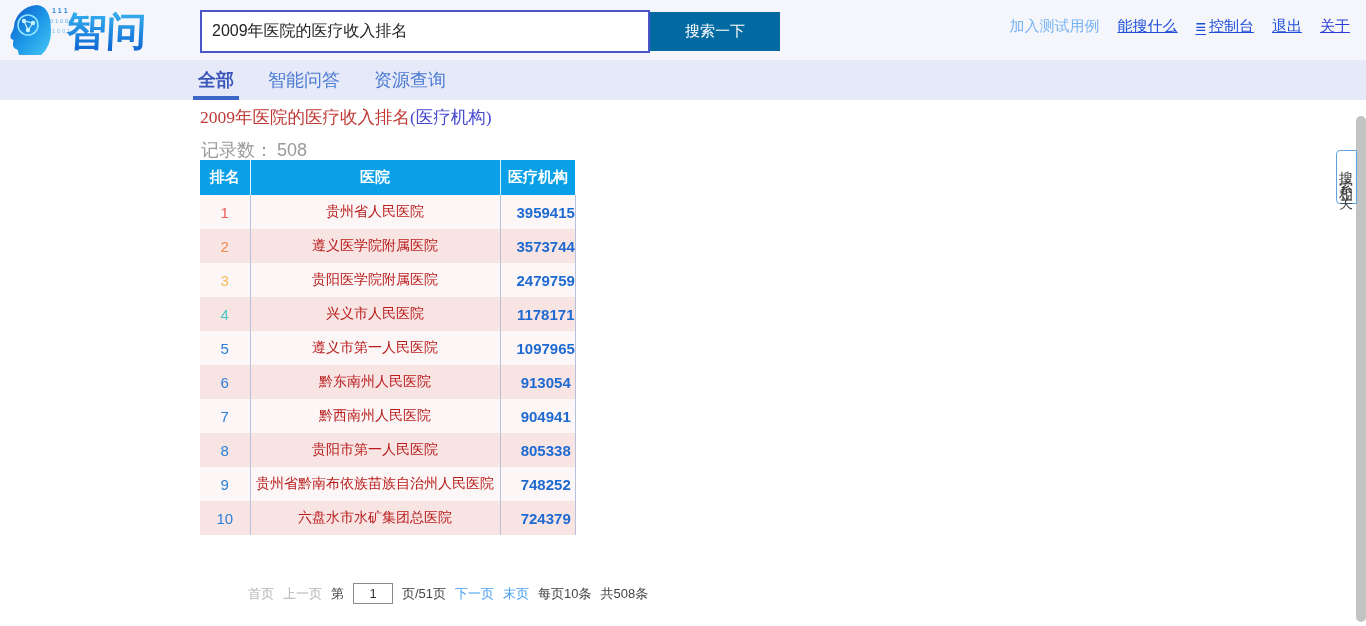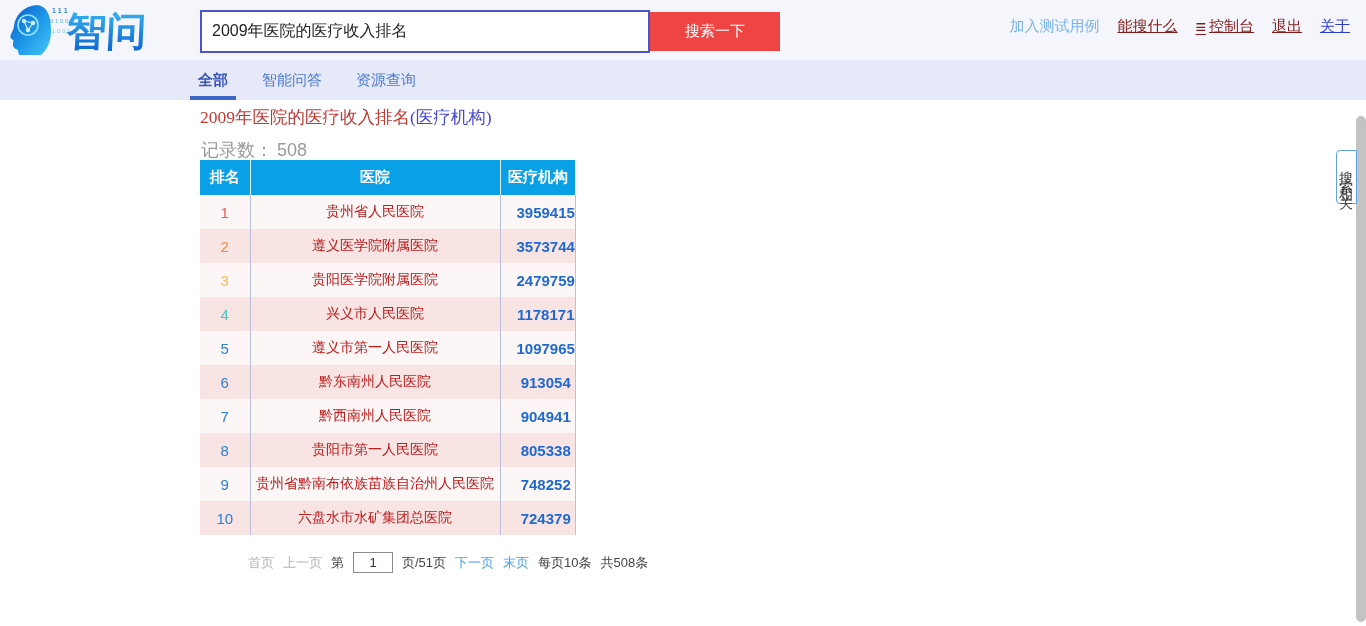"搜索一下" .search-btn { background: #ef4444 -> #0369a1 }
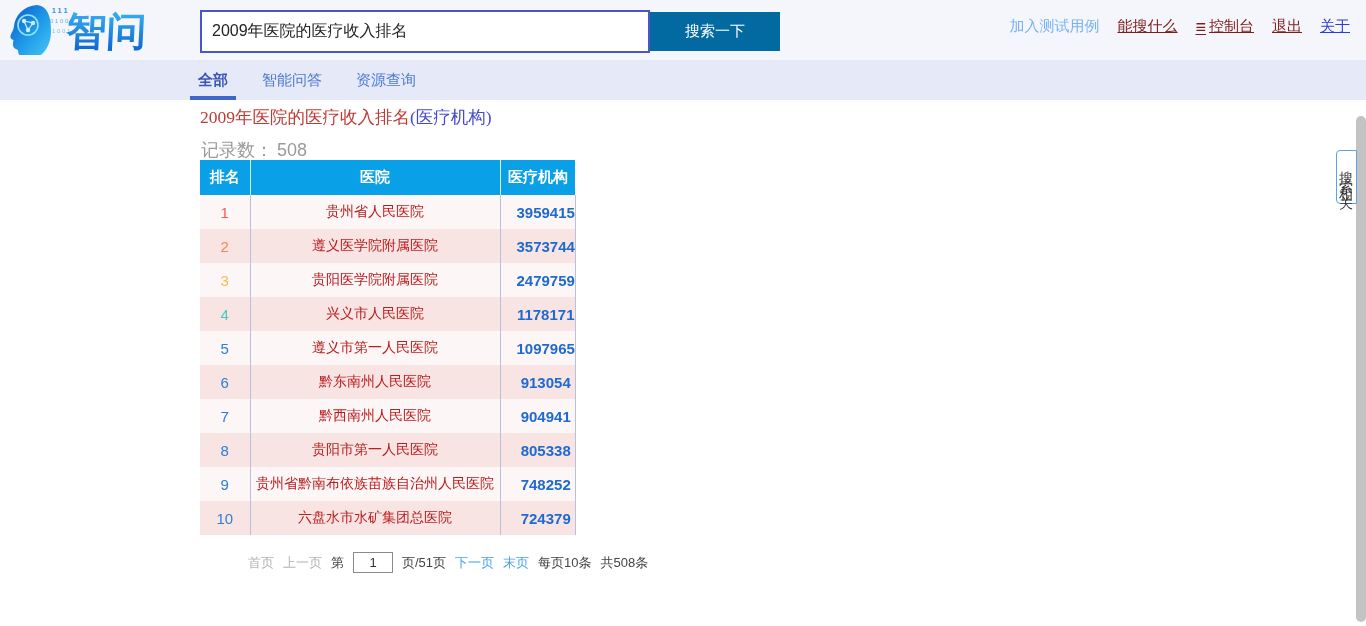"能搜什么" .nav a { color: #7f1d1d -> #1d4ed8 }
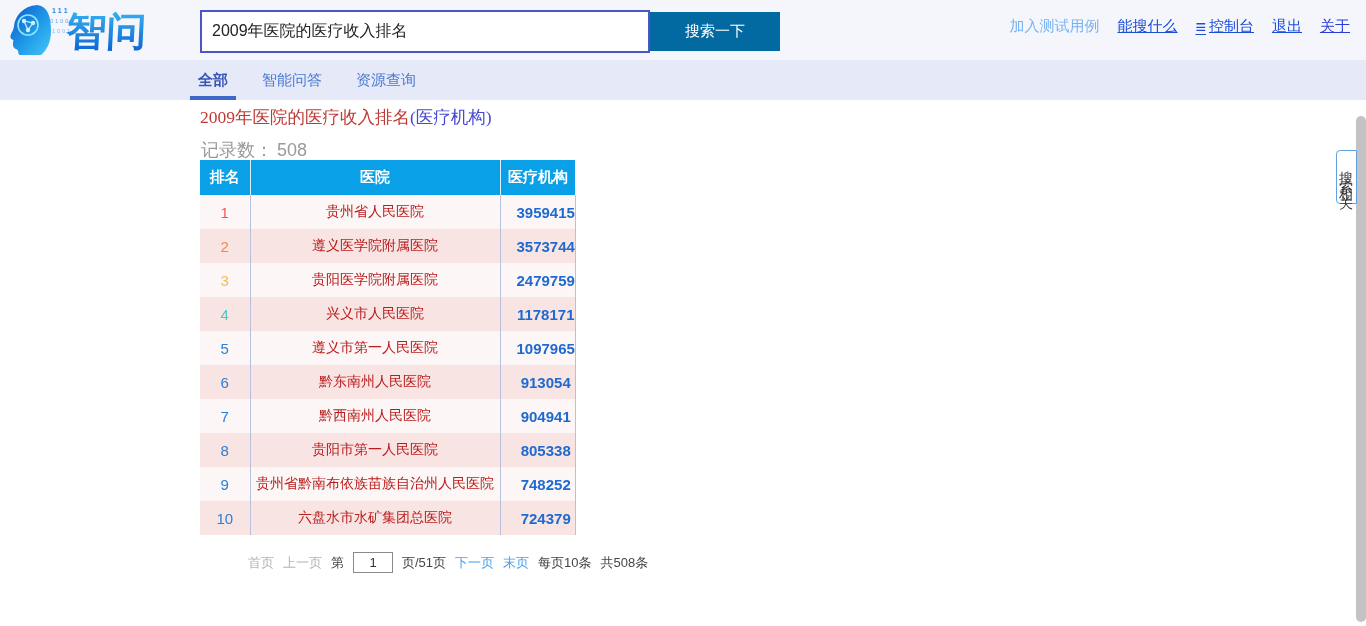"全部" .tab { font-size: 15px -> 18px }
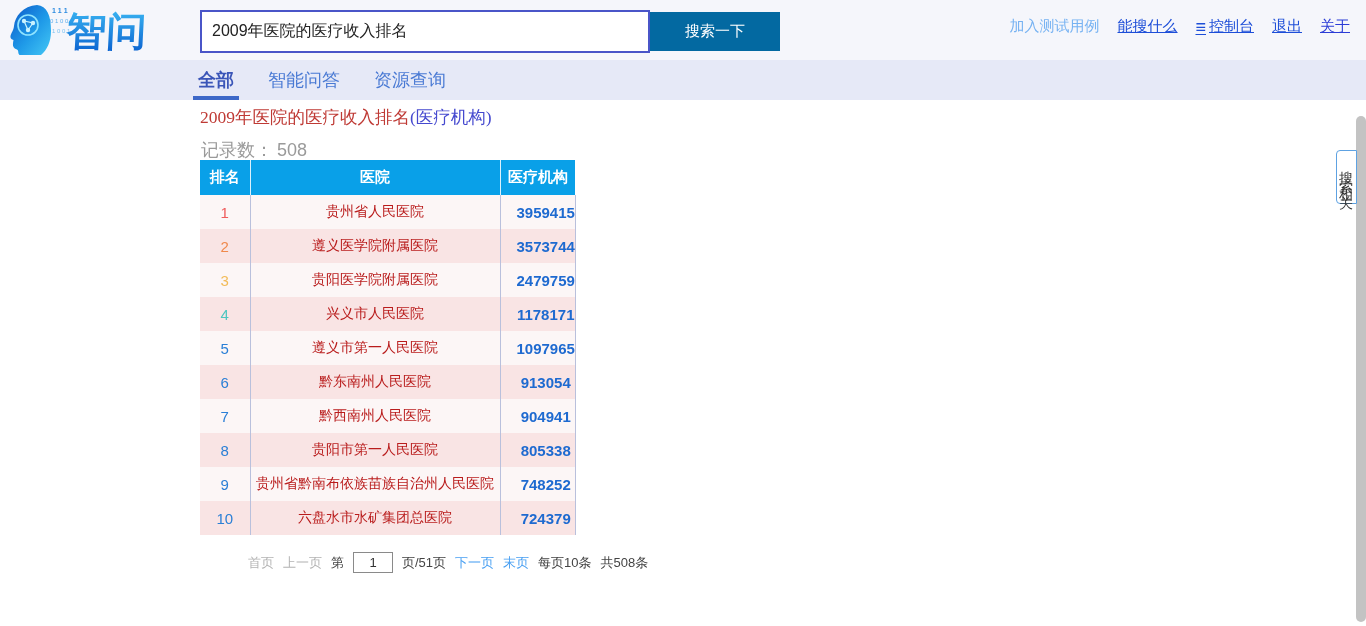"首页" .pagination { top: 452px -> 483px }
